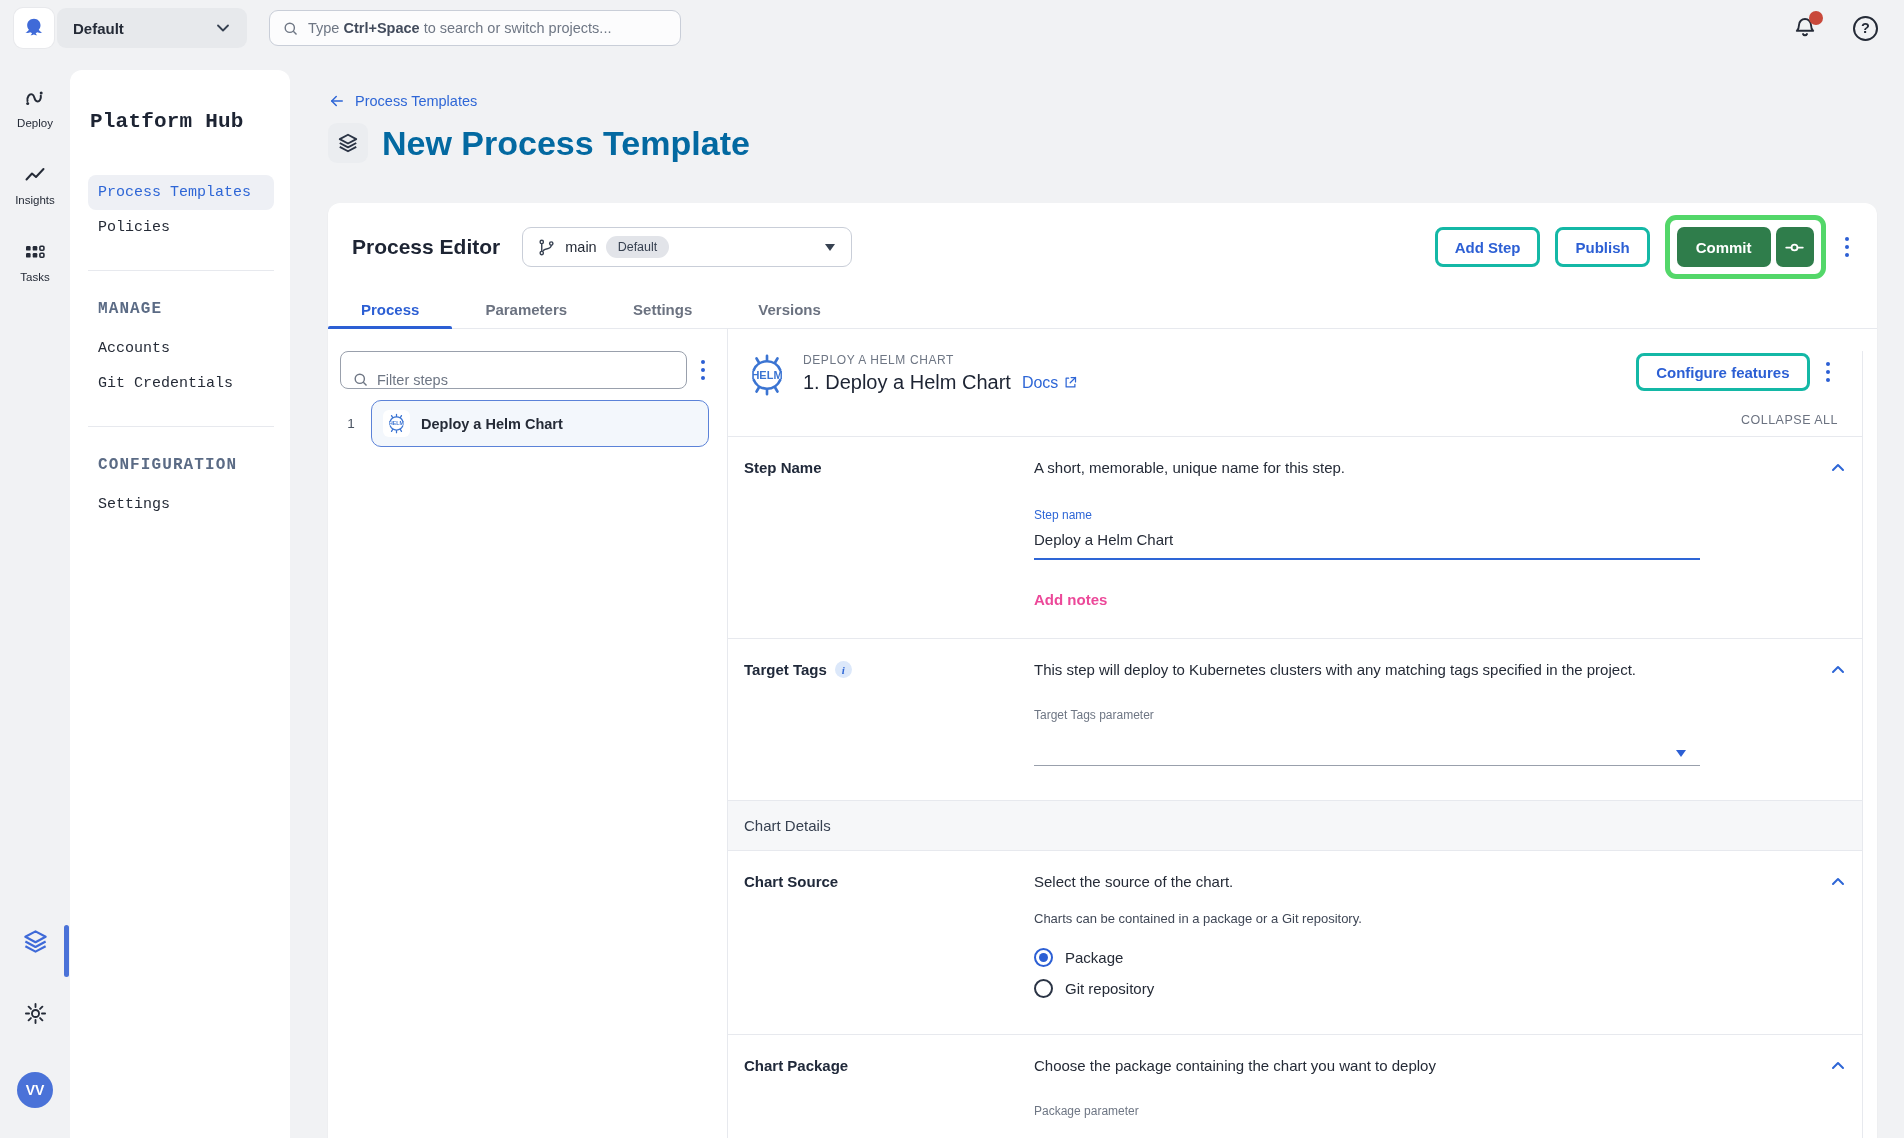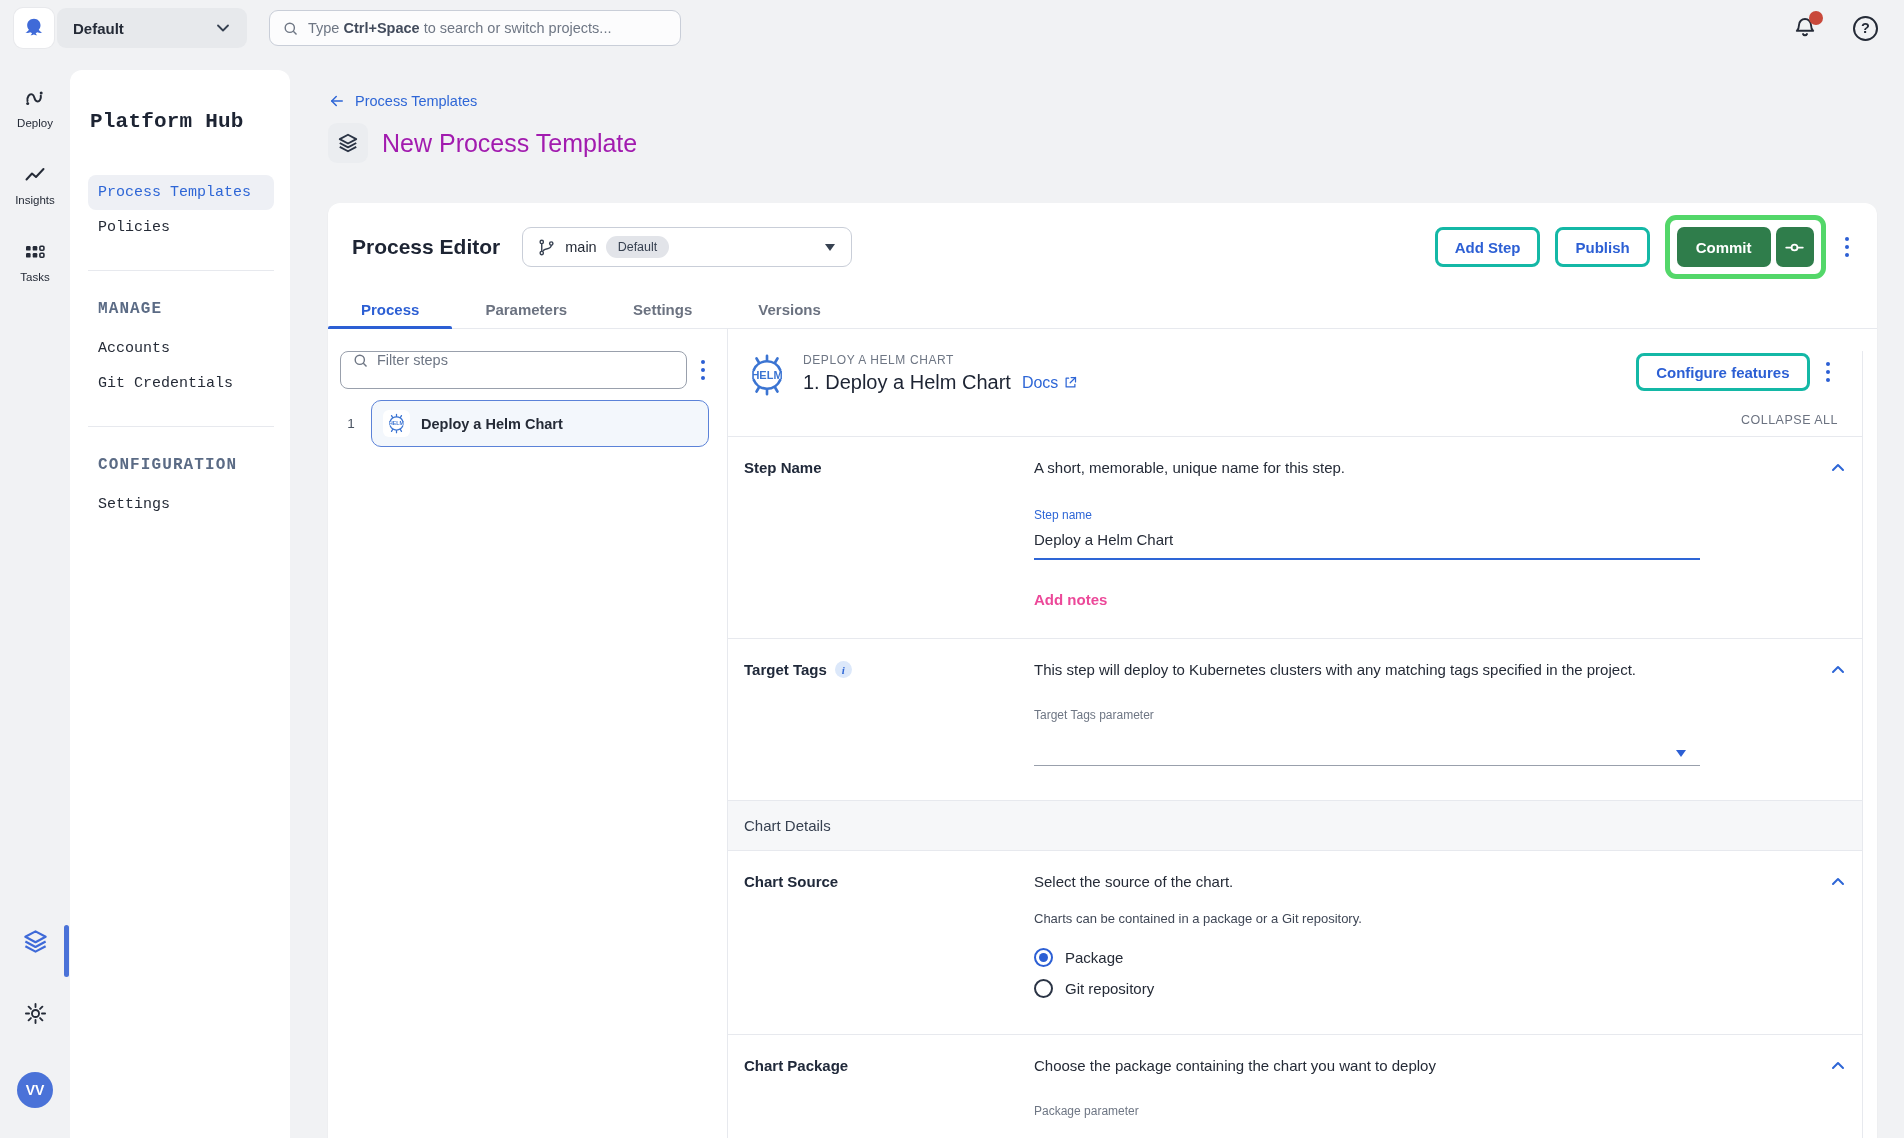"New Process Template" .page-title { color: #a21caf -> #0369a1; font-size: 25px -> 34px; font-weight: 400 -> 700 }
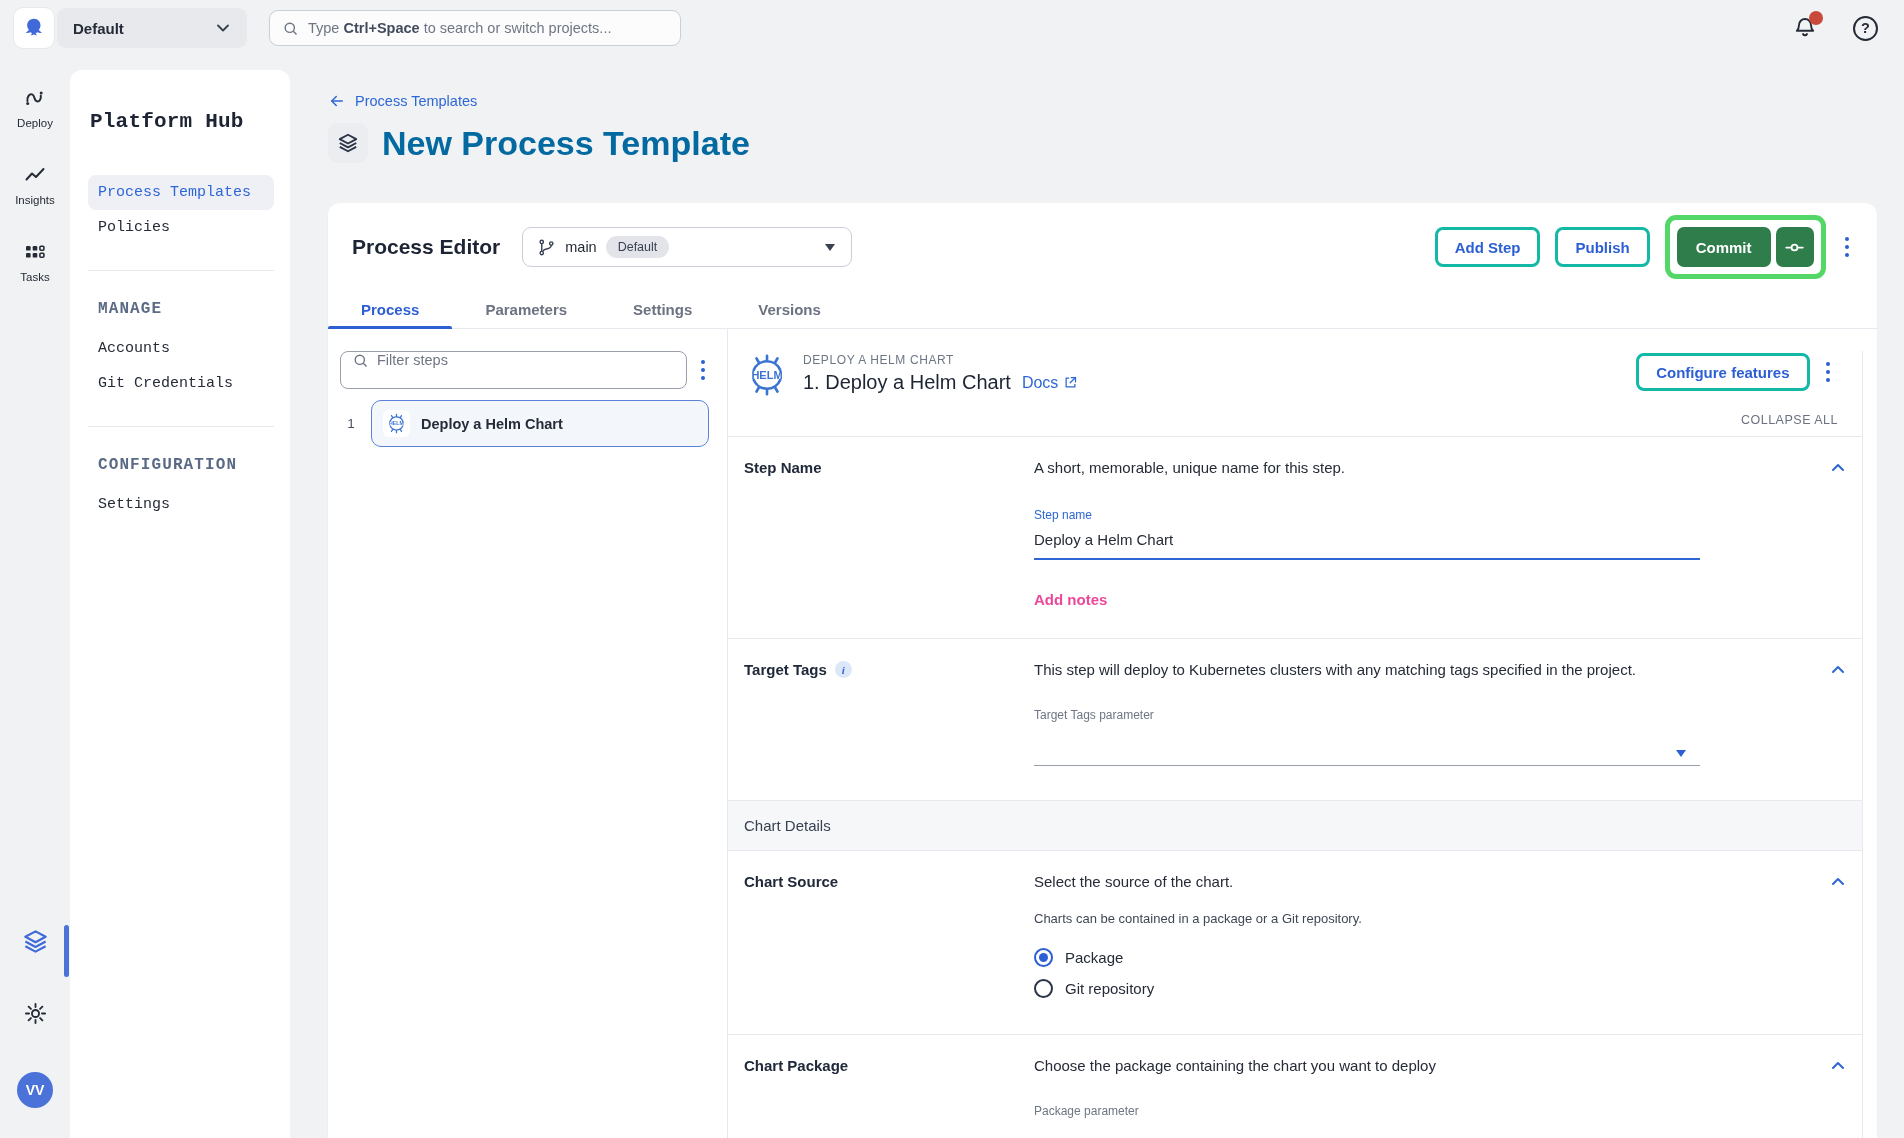"Filter steps" .filter { align-items: flex-start -> flex-end }
